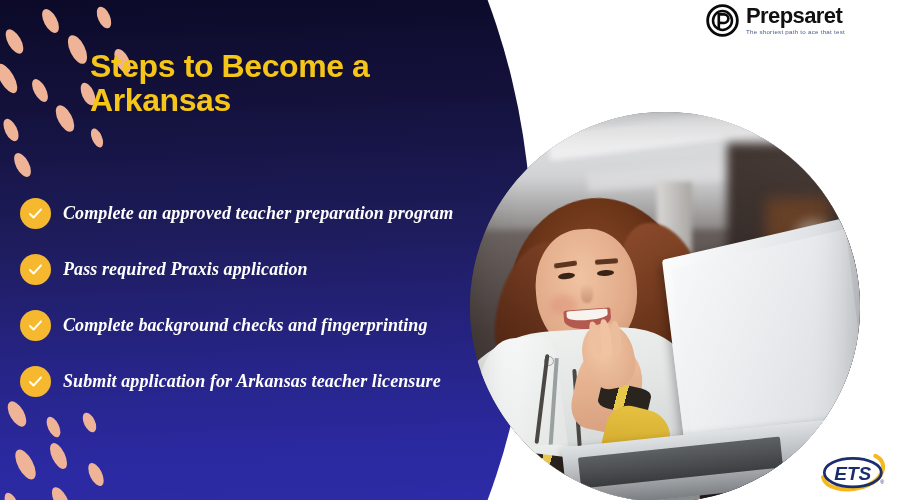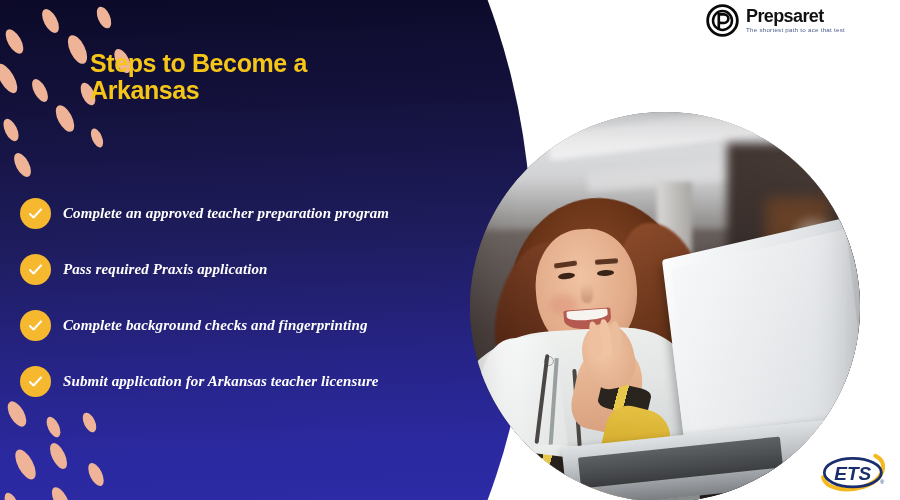"Prepsaret" .brand-name { font-size: 18px -> 22px }
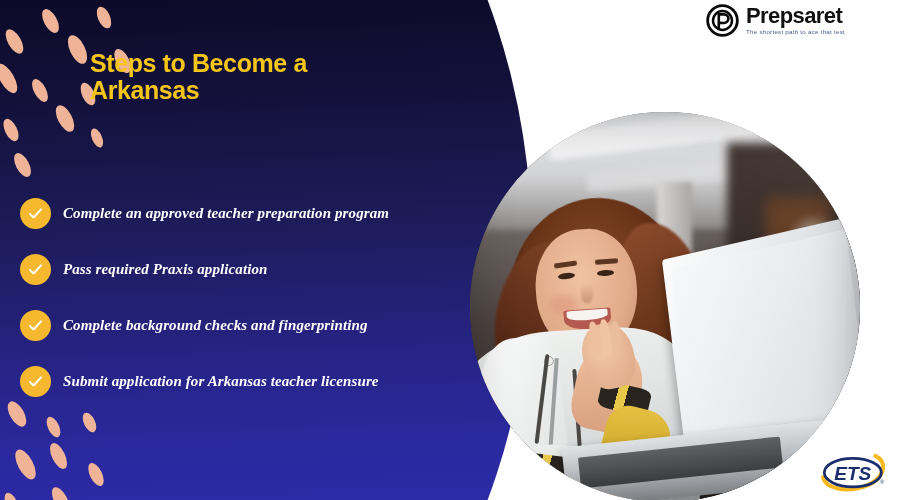"Steps to Become a" .title { font-size: 25px -> 32px }
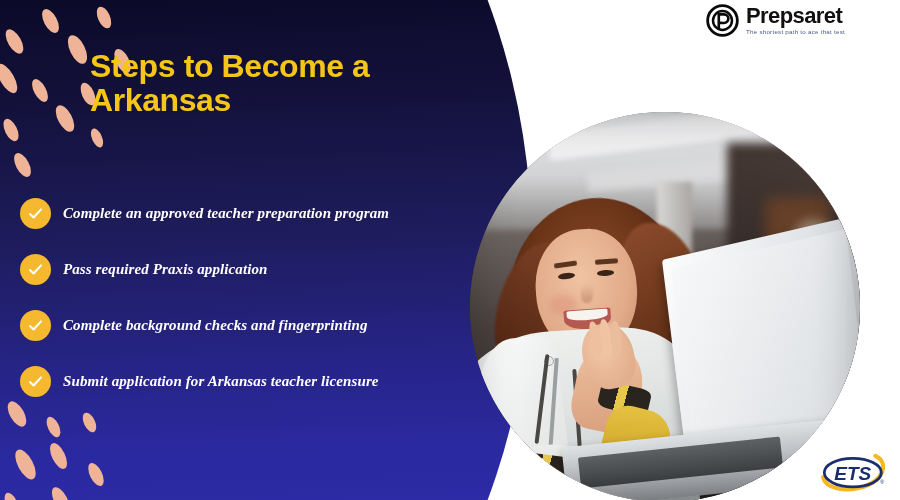"Complete an approved teacher preparation" .btxt { font-size: 15px -> 18px }
